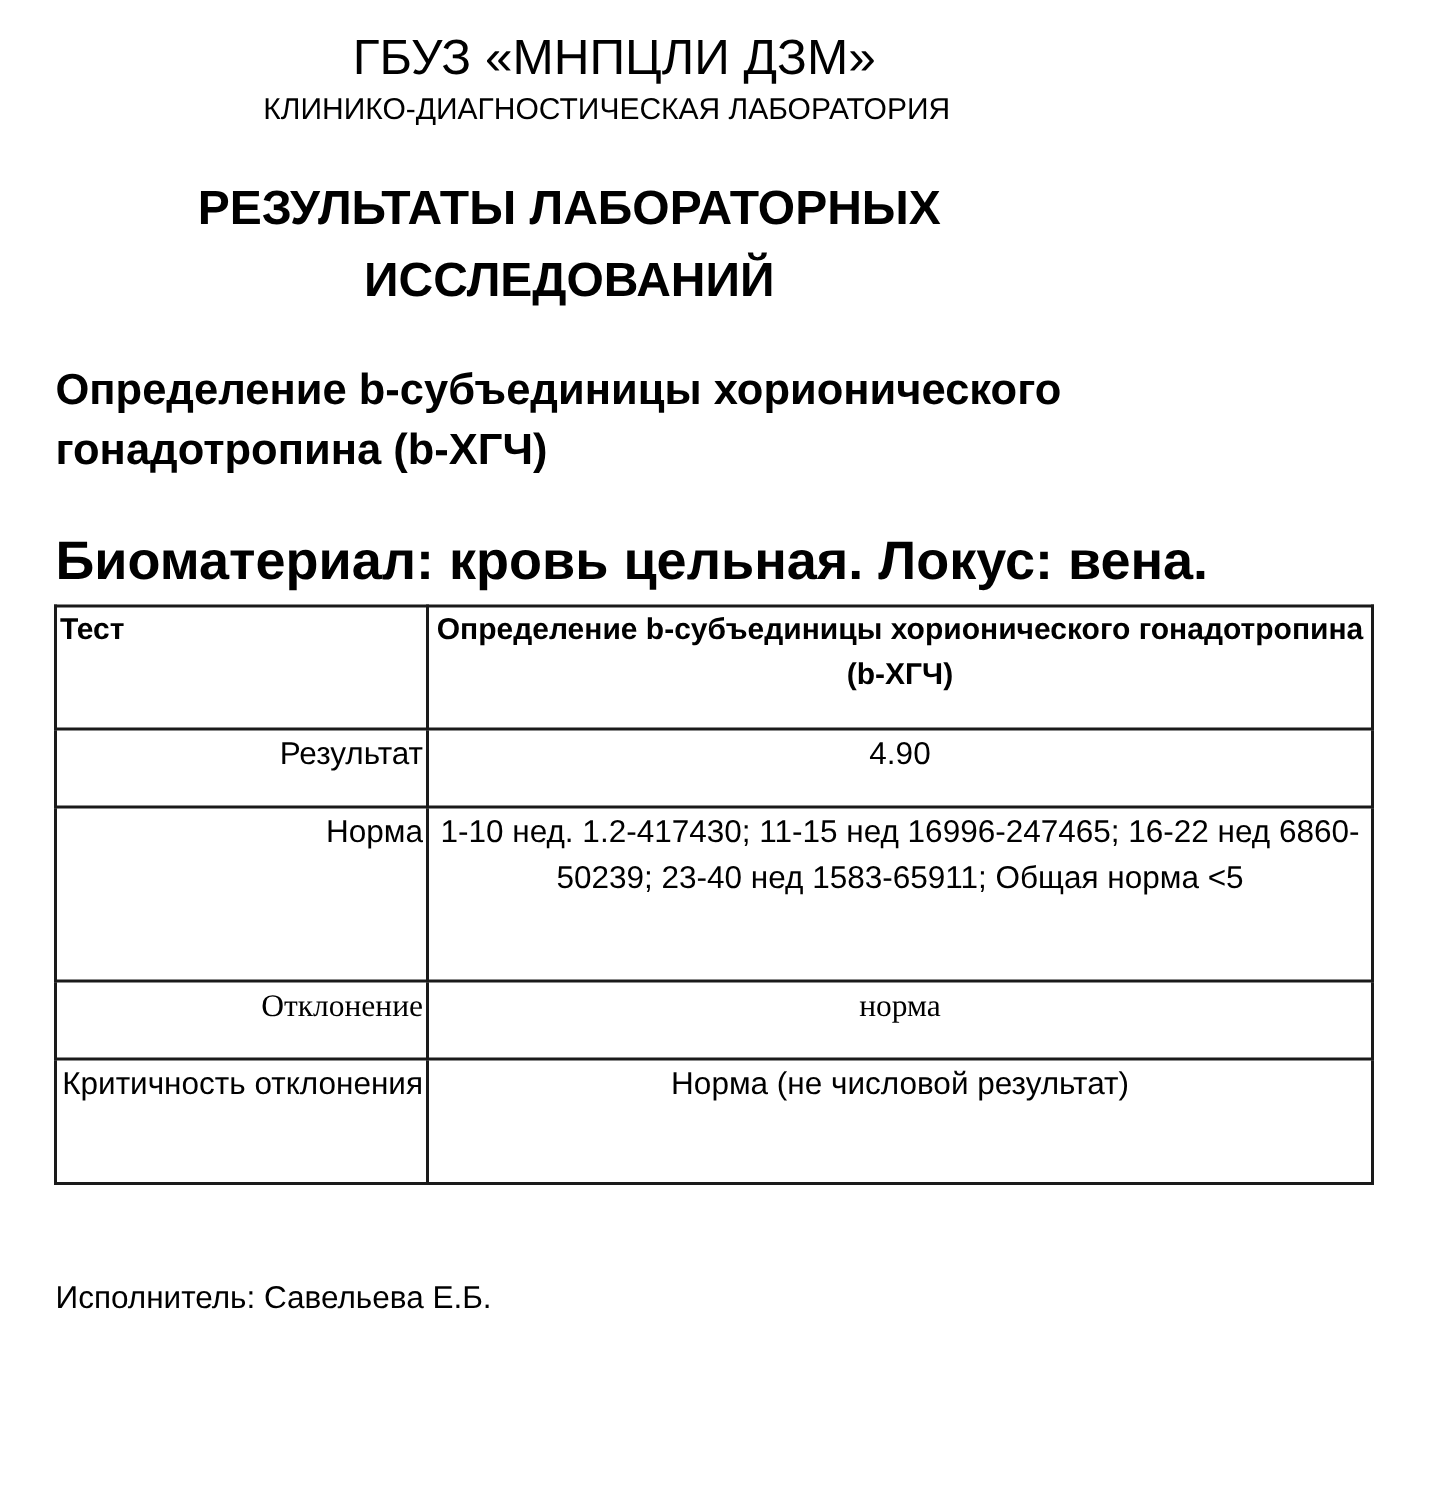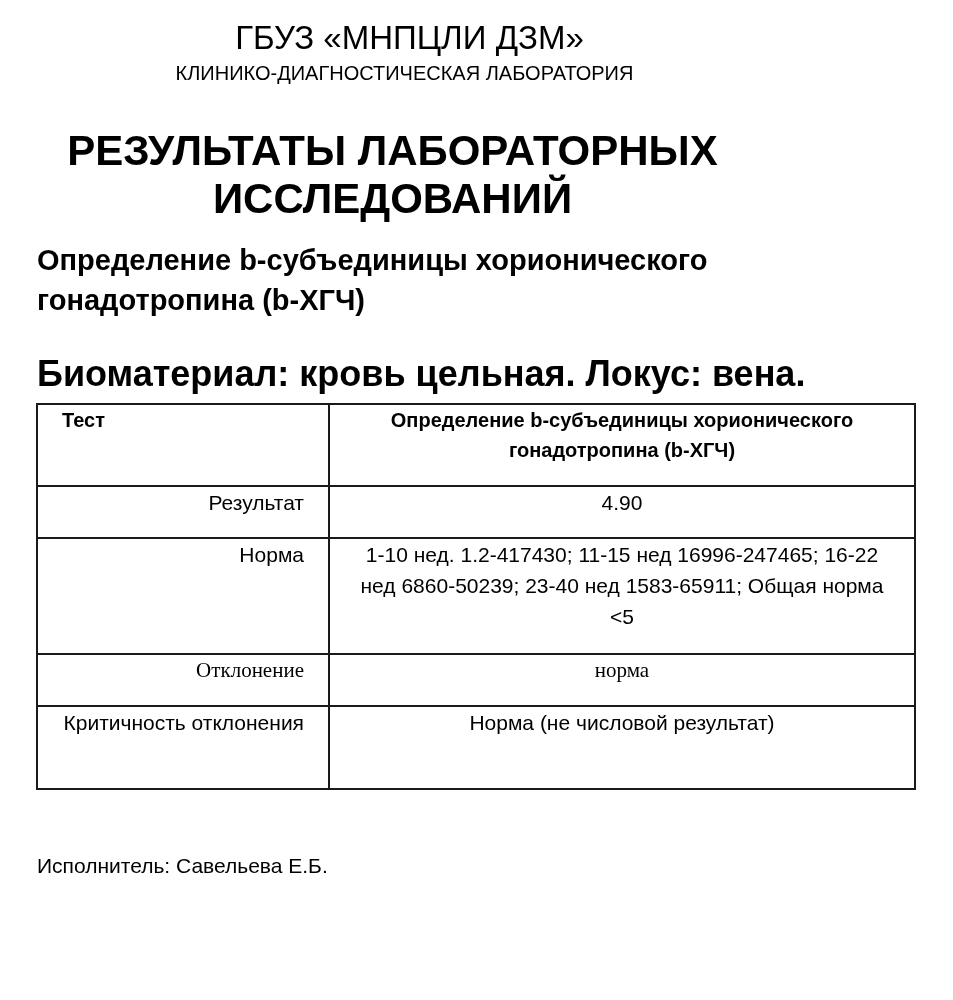"РЕЗУЛЬТАТЫ ЛАБОРАТОРНЫХ ИССЛЕДОВАНИЙ" .main-title { font-size: 42px -> 32px; margin: 13px -> 0 }
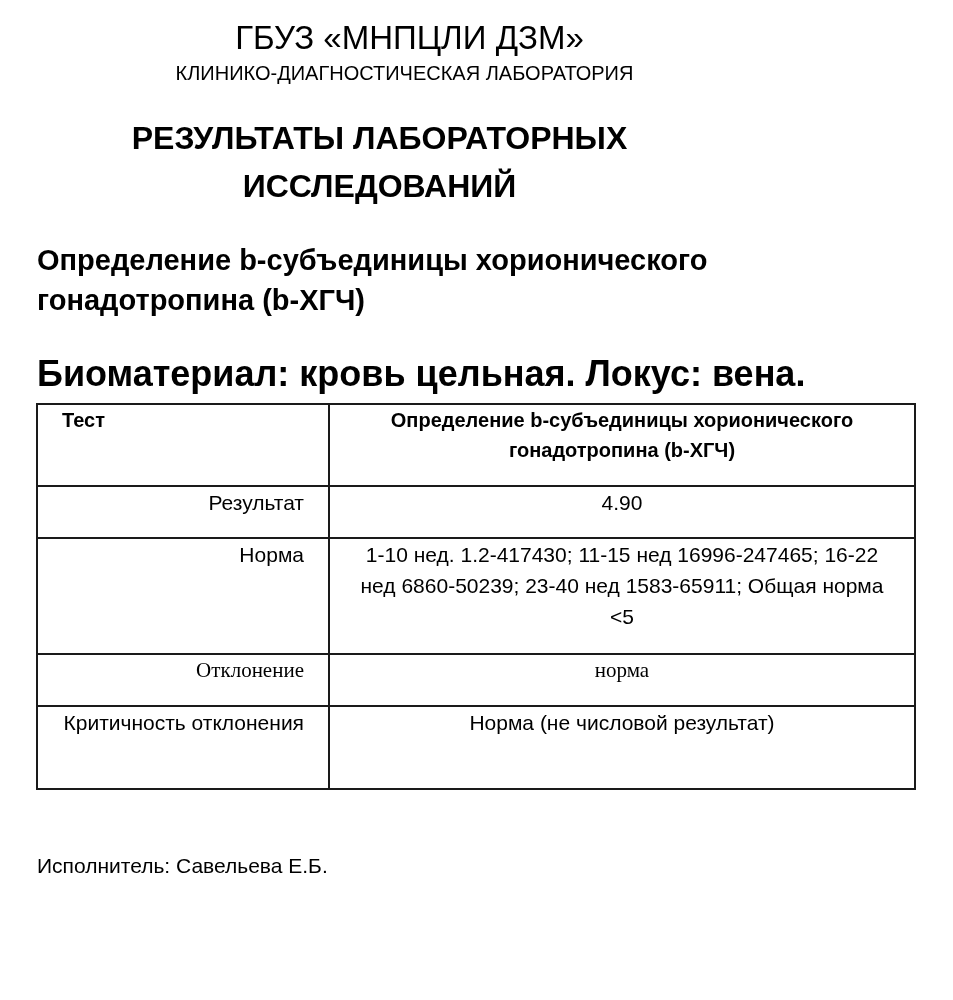"Тест" table.results td, table.results th { padding: 0 24px -> 0 2px }
